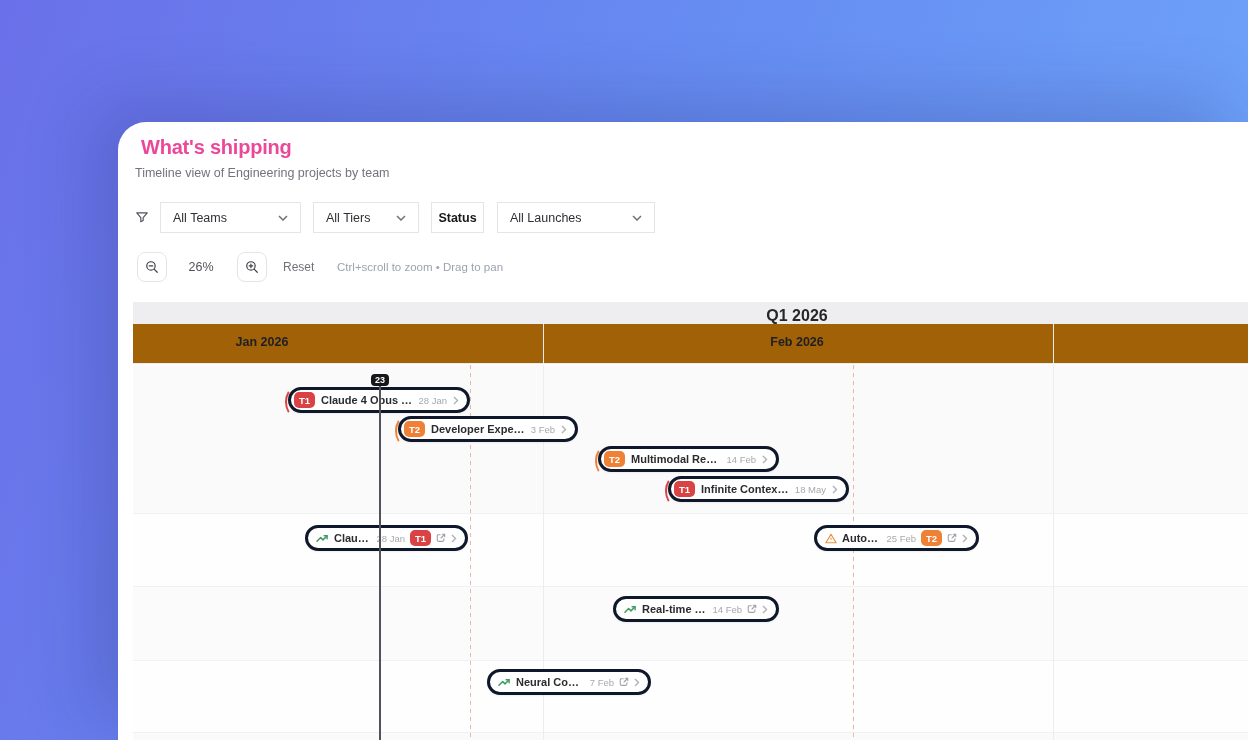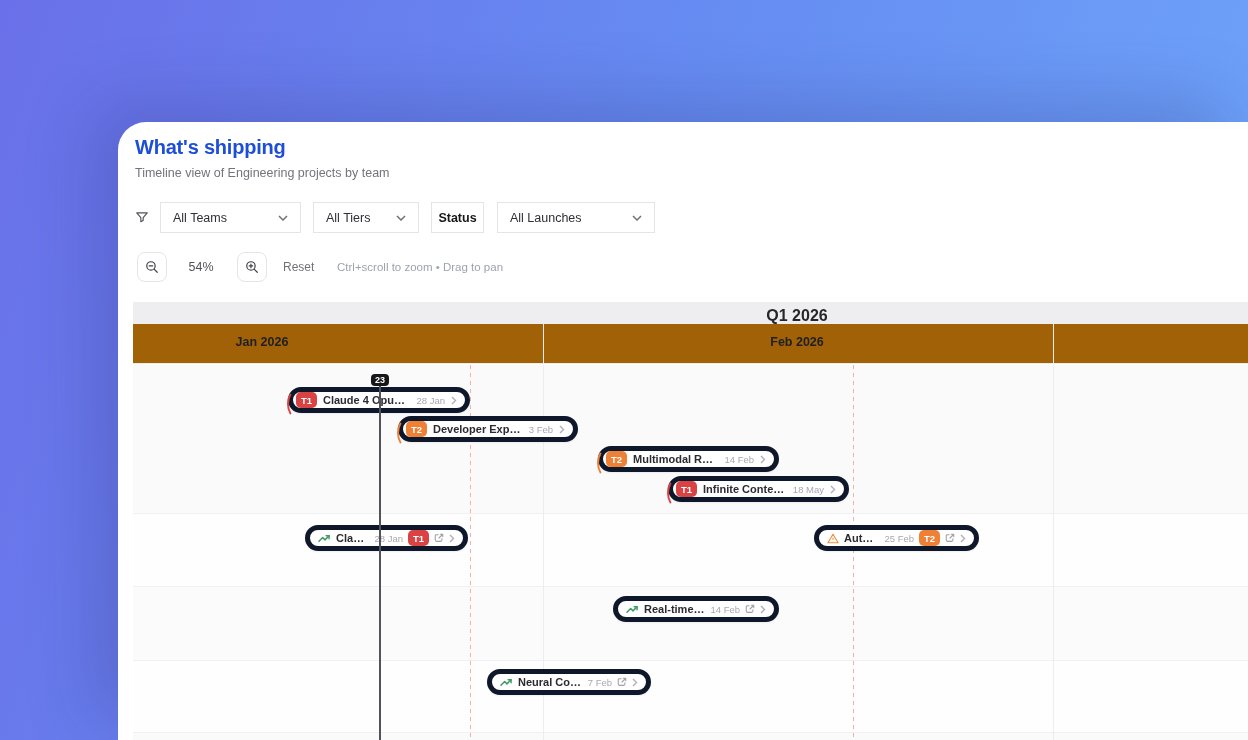"What's shipping" .page-title { color: #1d4ed8 -> #ec4899; left: 17px -> 23px }
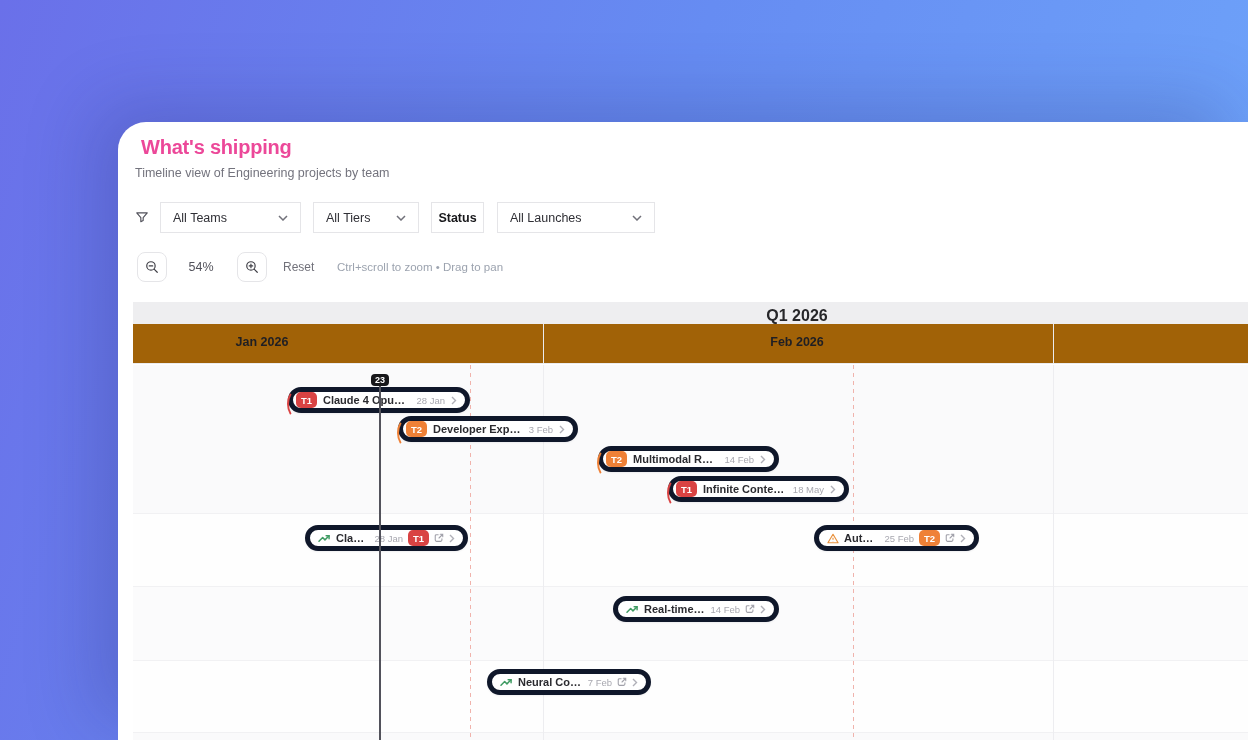"54%" div.zoom-level { text: 54% -> 26% }
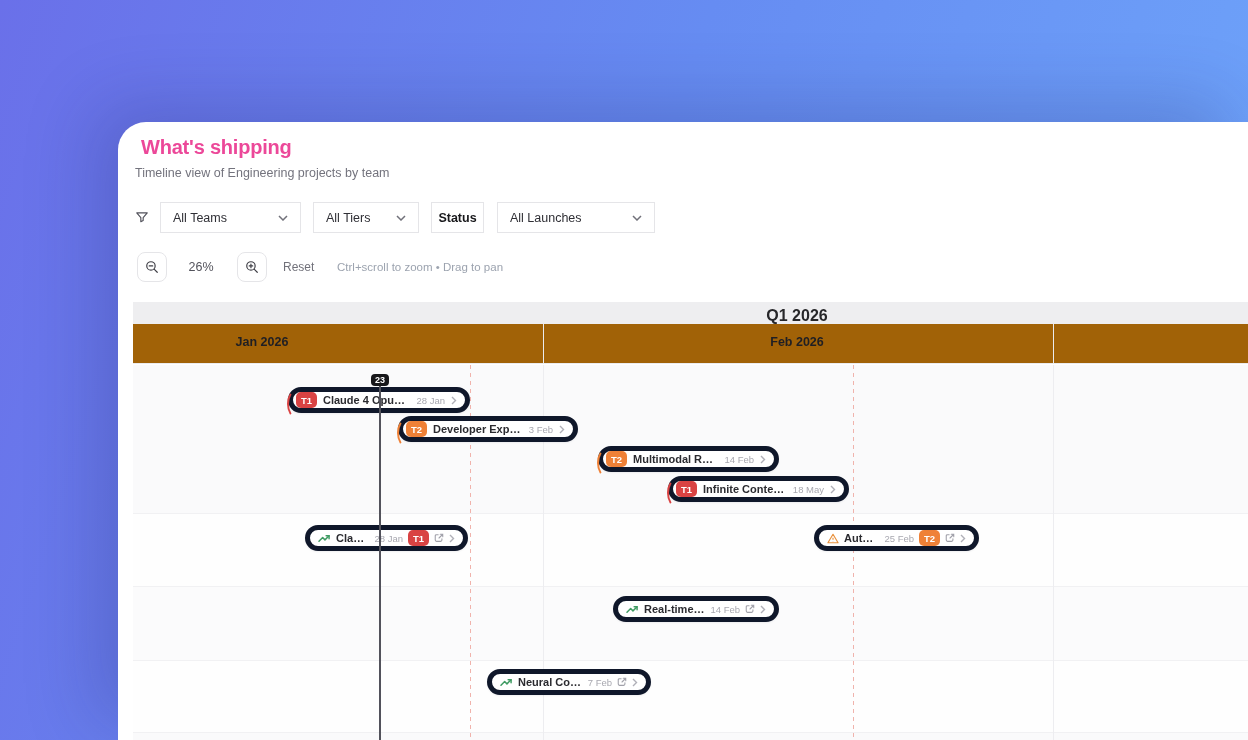"T1" .bar, .launch { border: 5px solid #0f172a -> 3px solid #0f172a }
